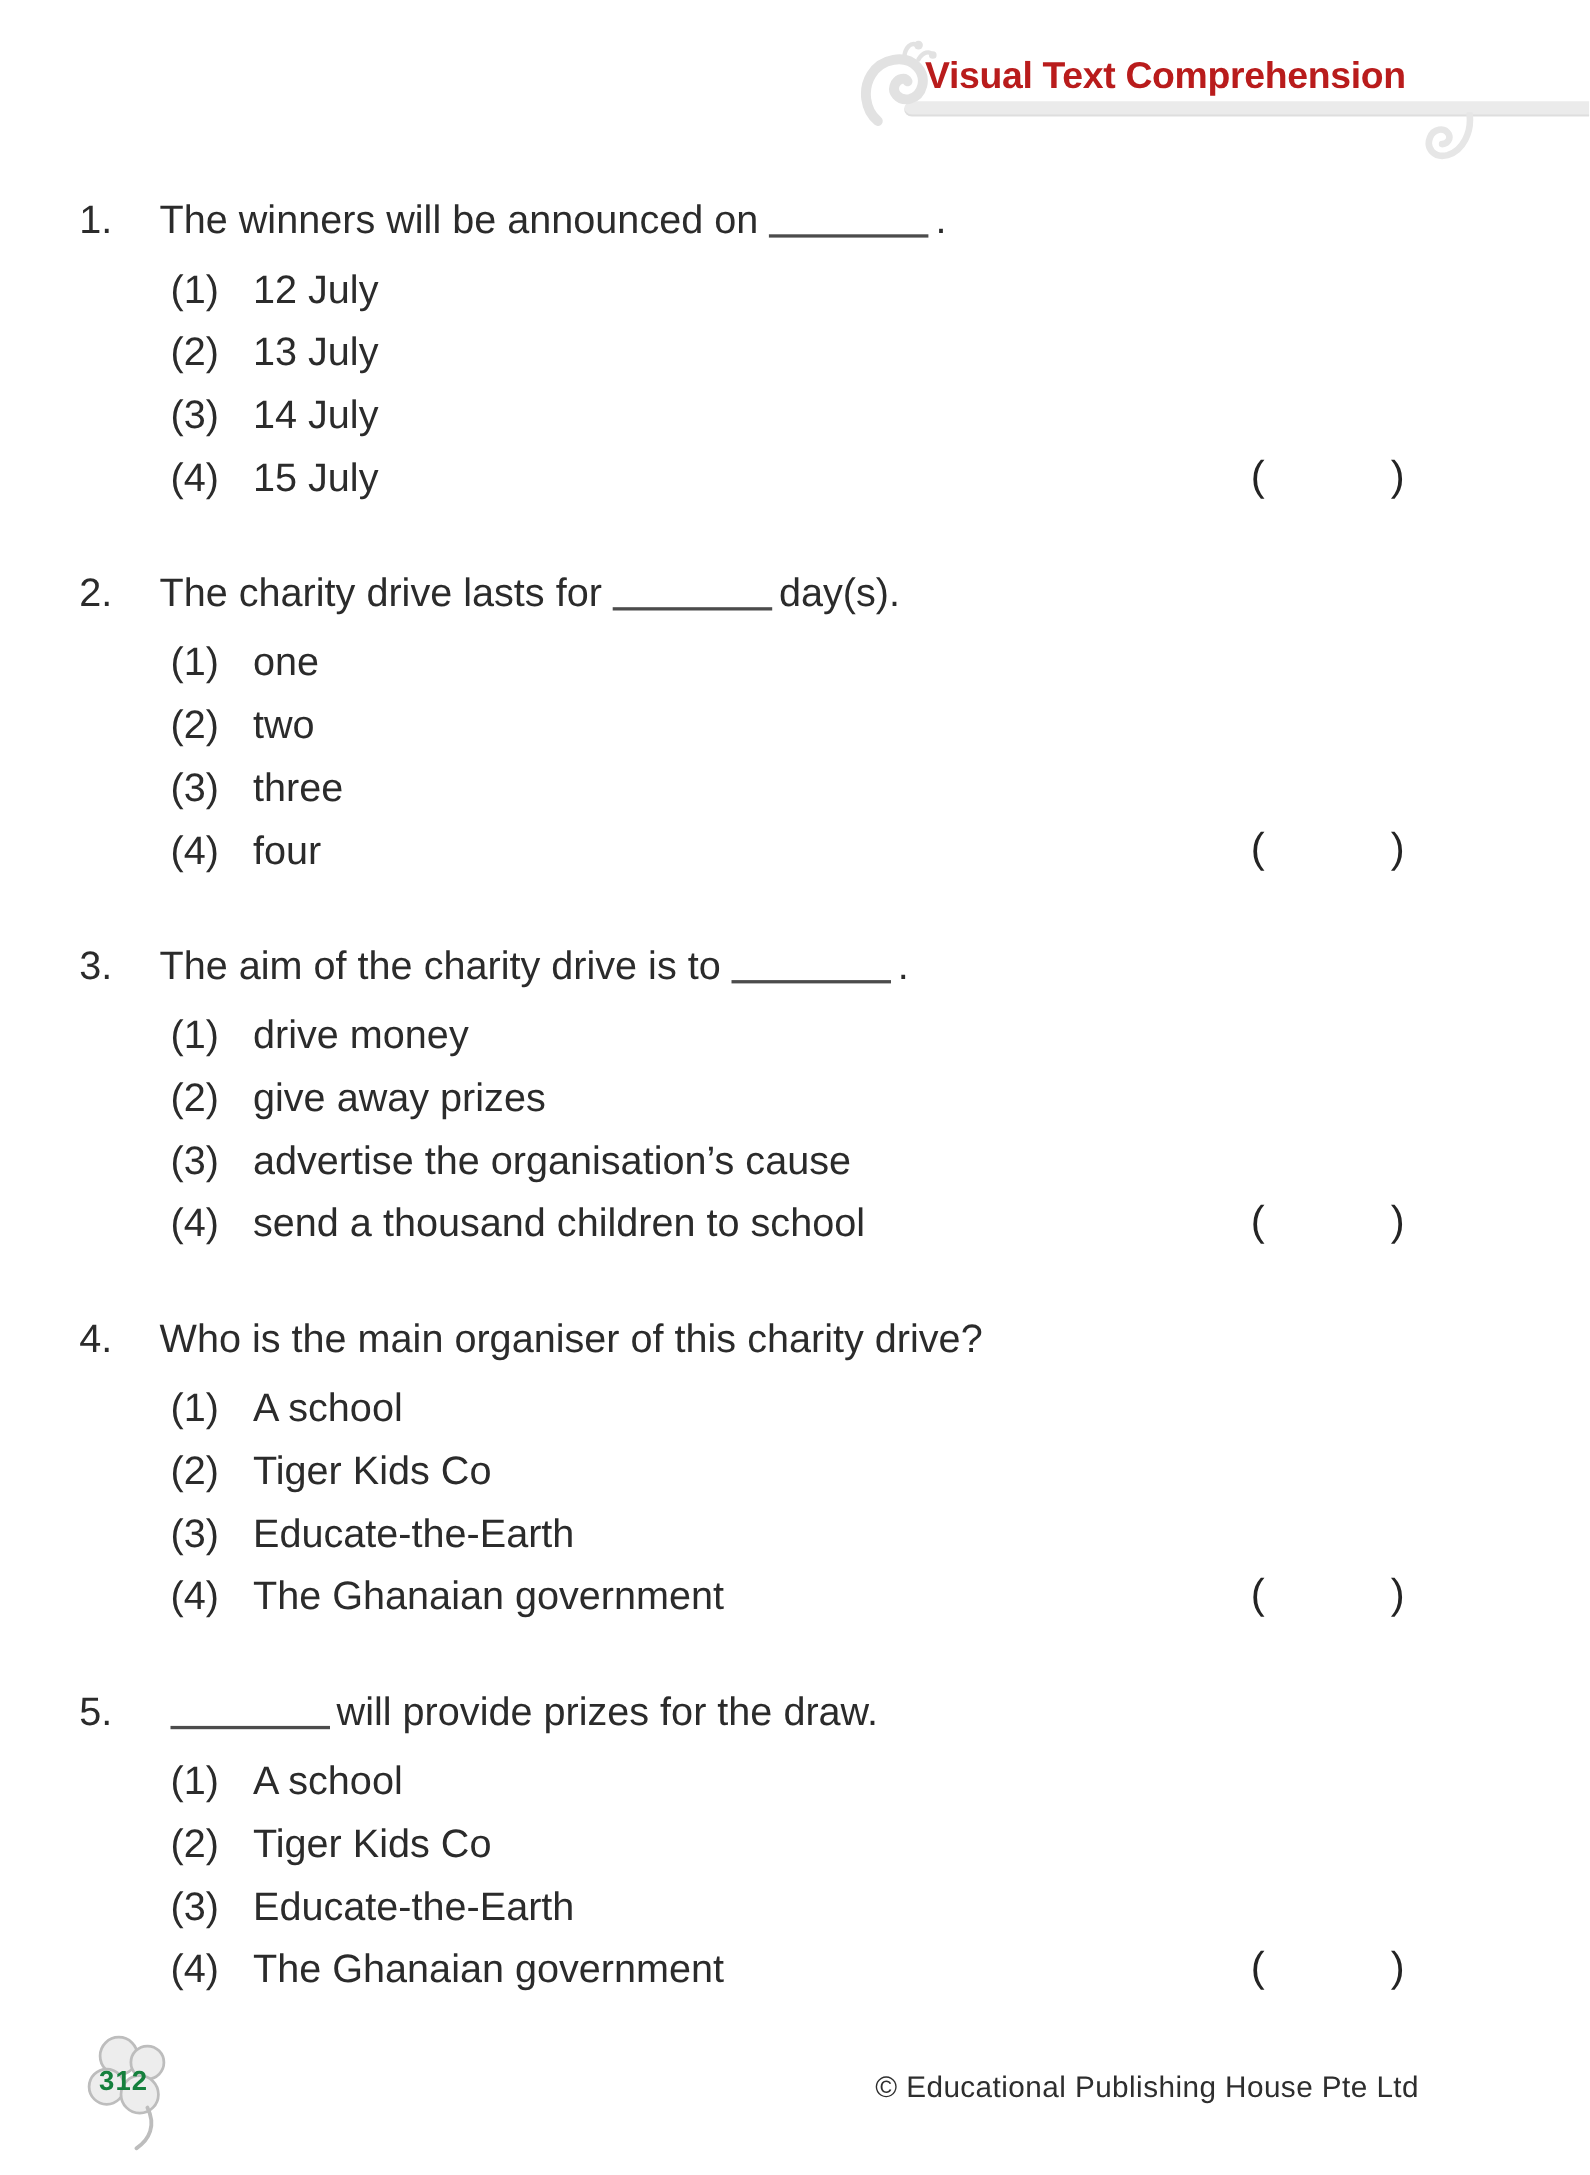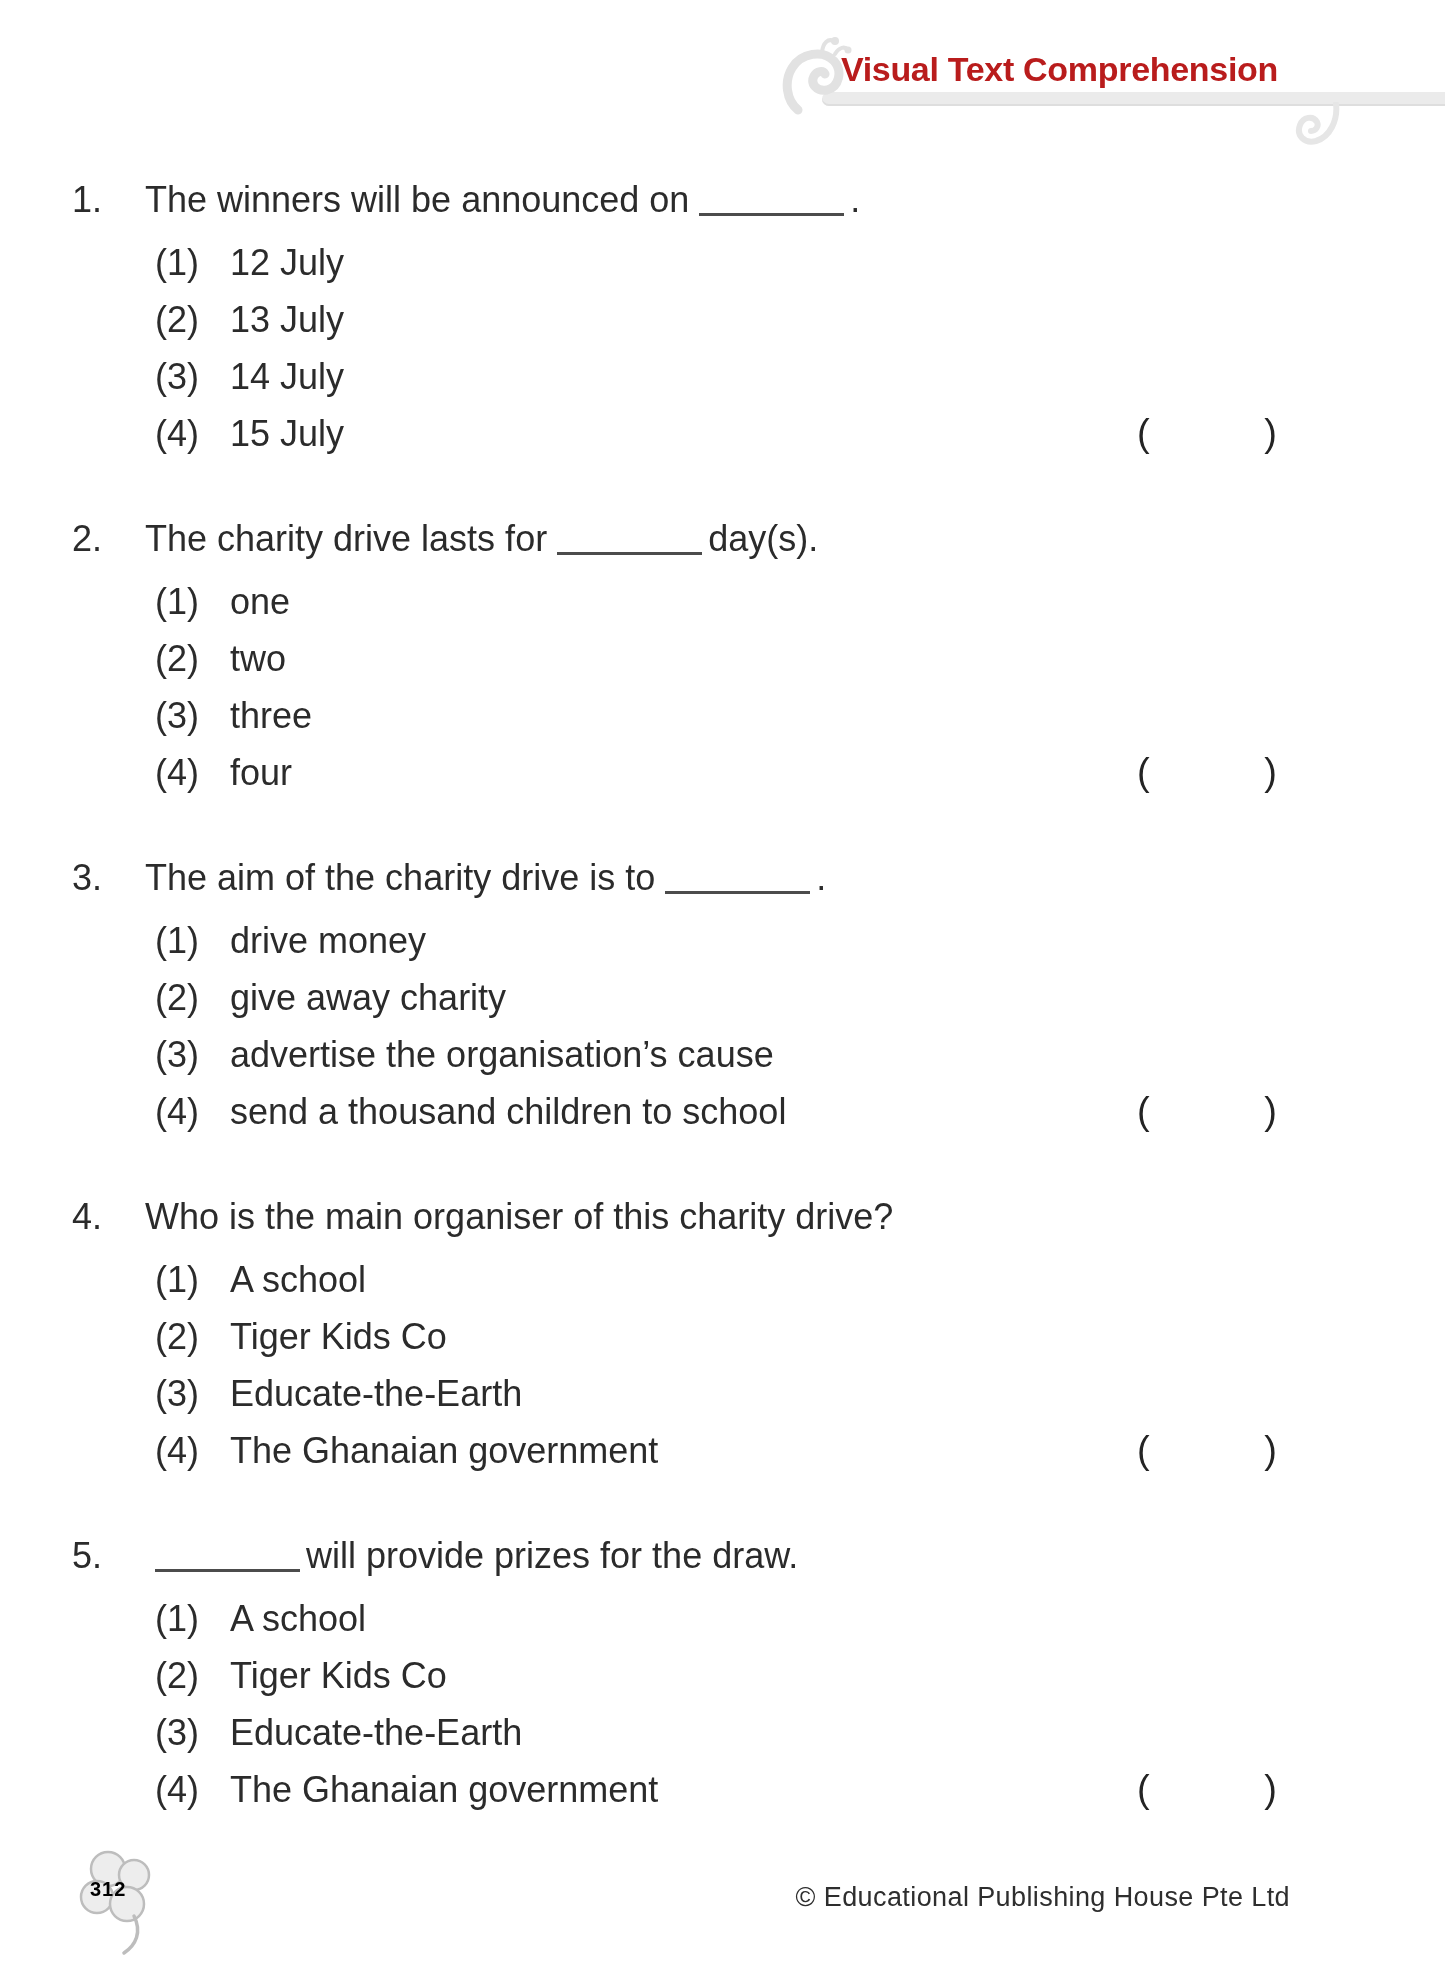"give away charity" span.opt-text { text: charity -> prizes }
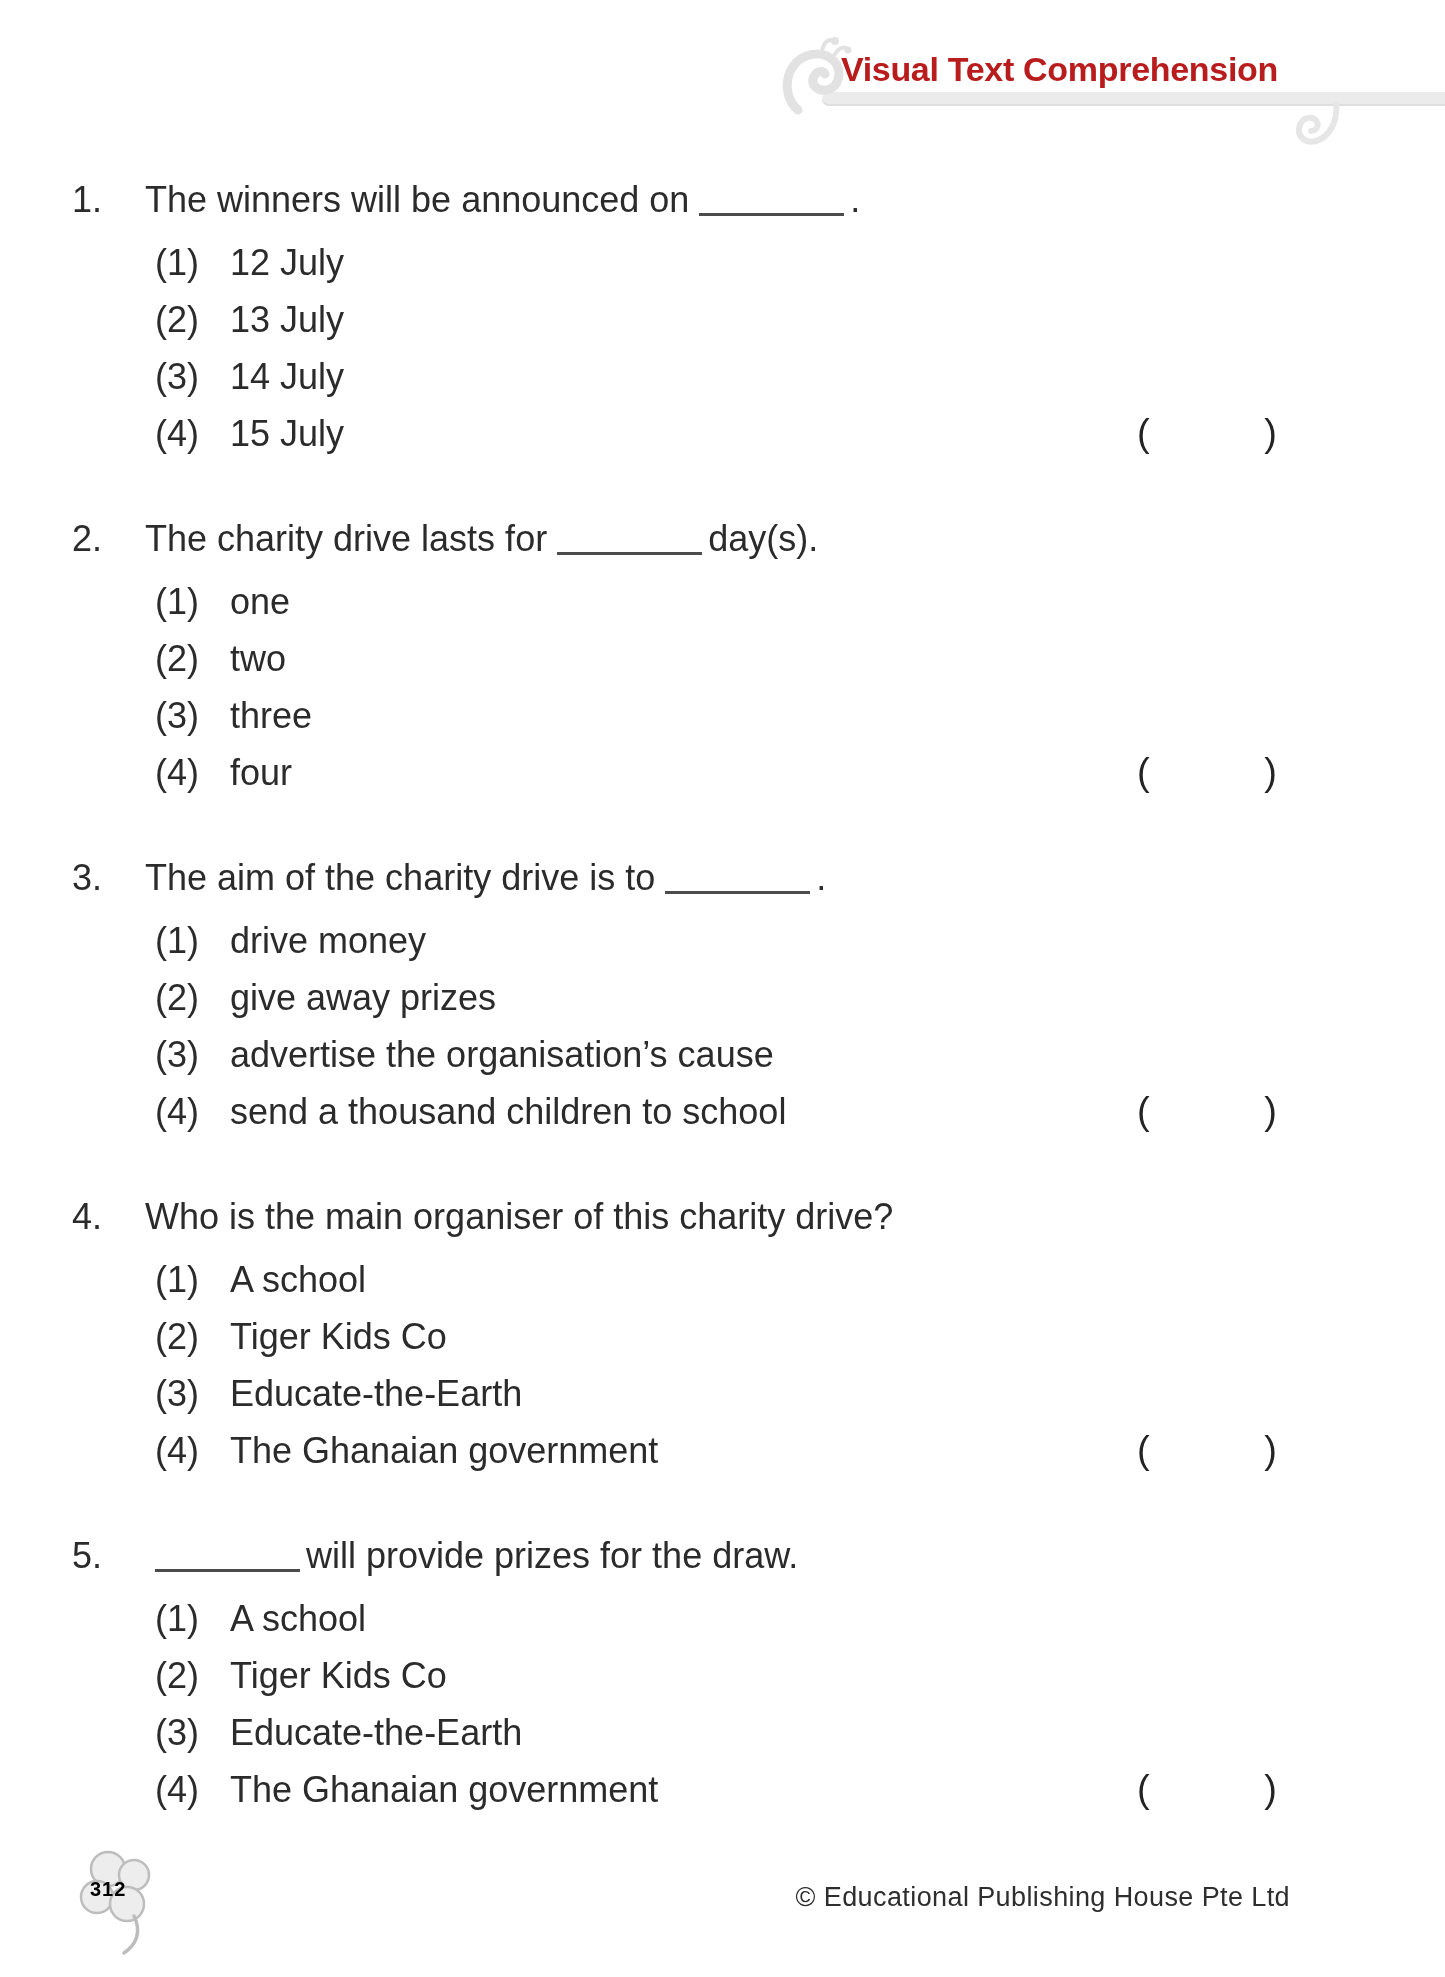"312" .page-num { color: #000000 -> #15803d; font-size: 20px -> 25px }
